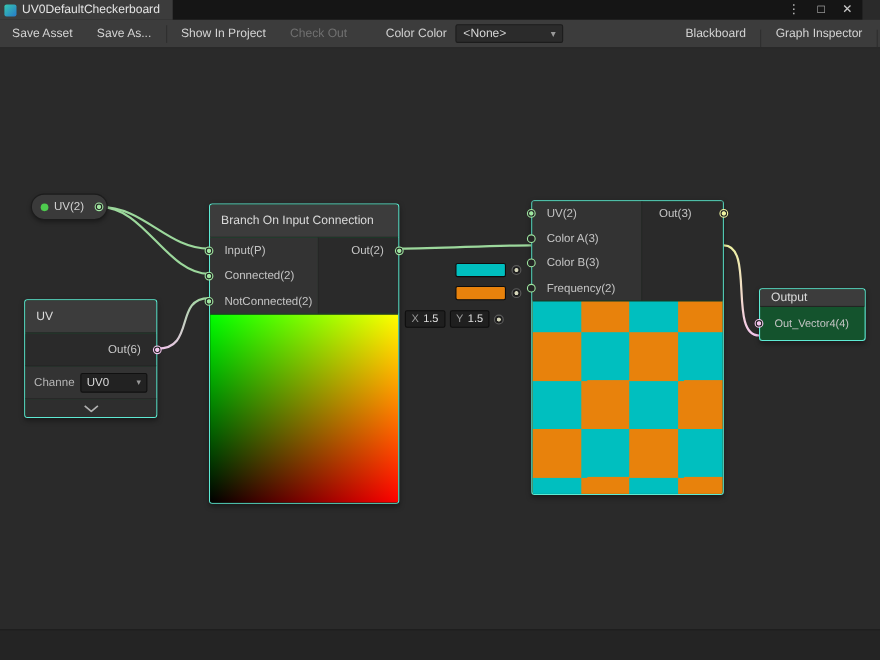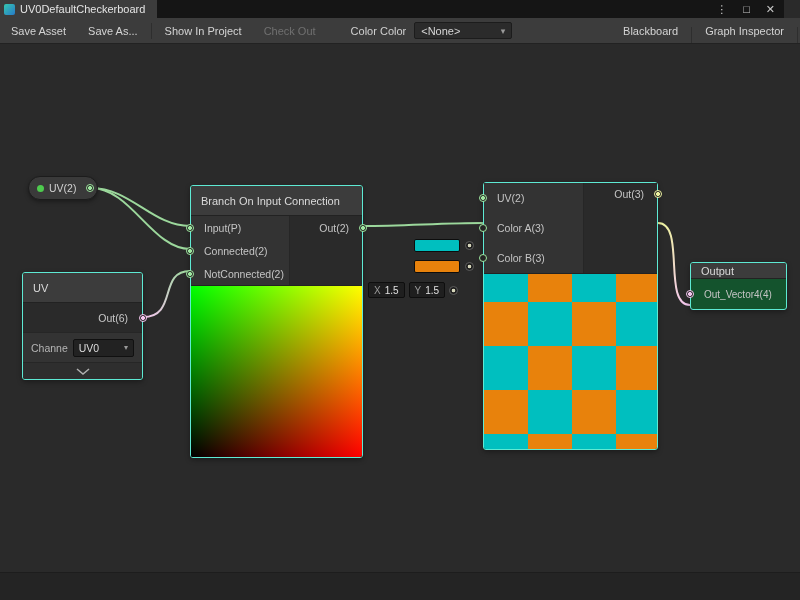"Out(3)" div.port-row { justify-content: none -> center }
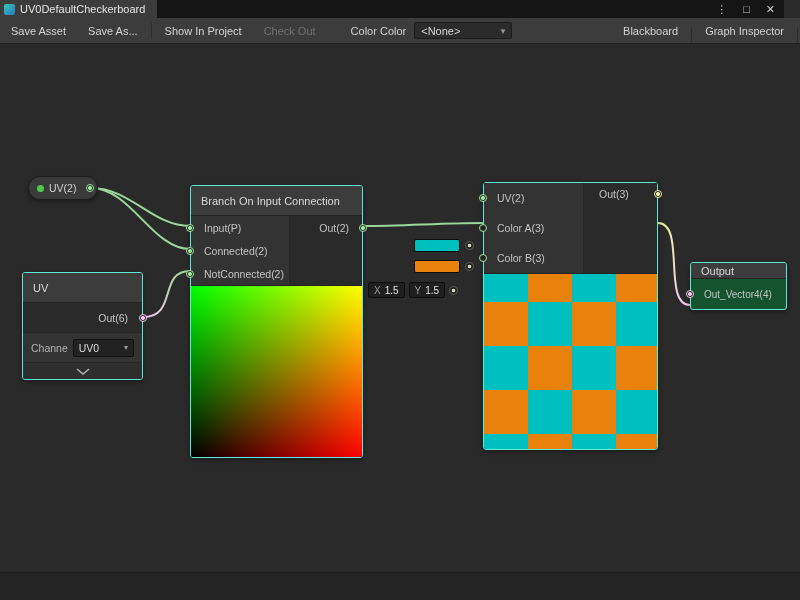"Frequency(2)" div.port-row { html: none -> <div> <span></span> <span>Frequency(2)</span> </div> }
